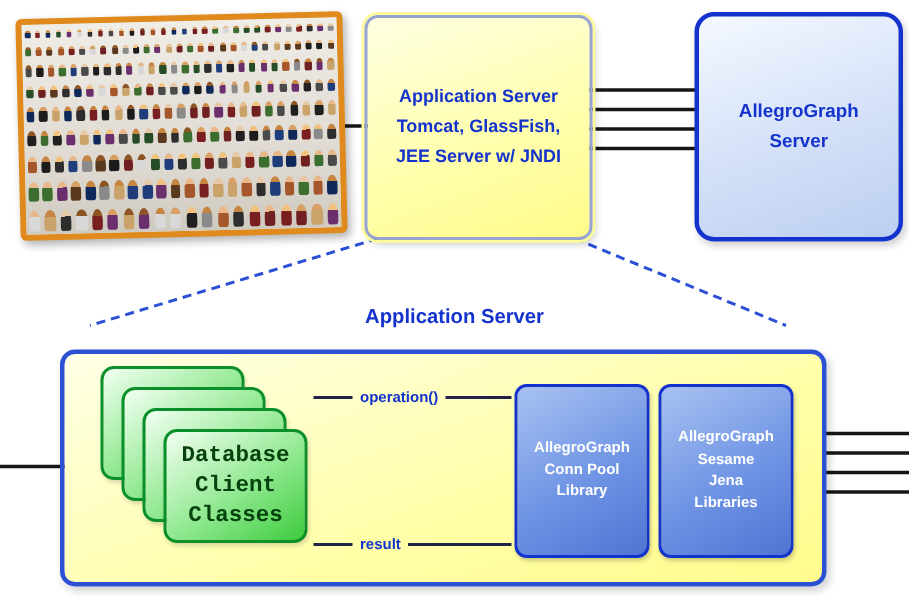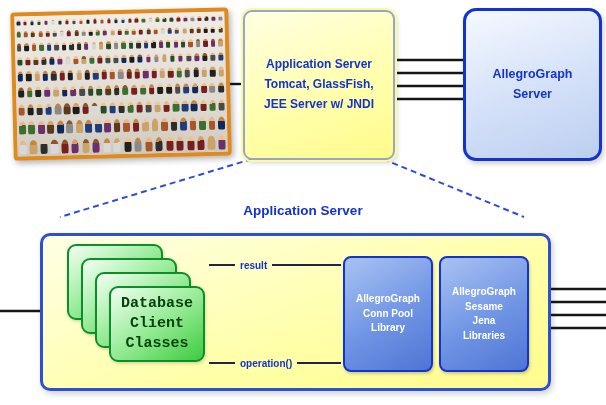"result" div.mrow { order: before "operation()" -> after "operation()" }
